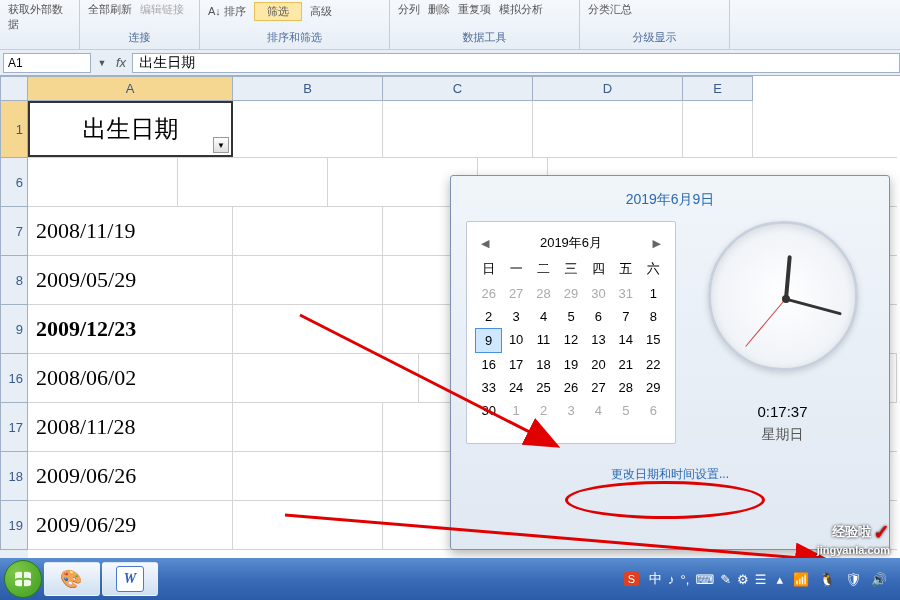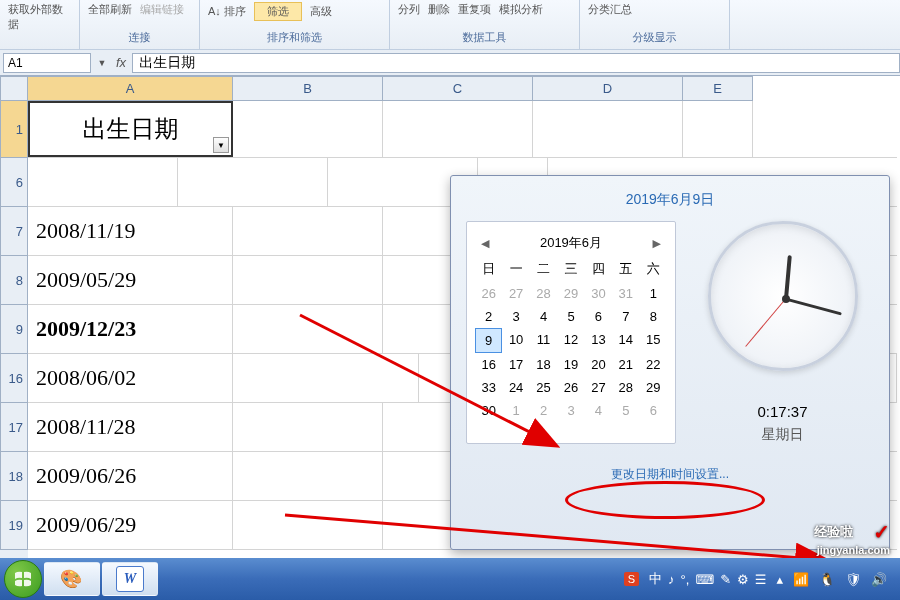"经验啦" .watermark-top { gap: 20px -> 2px }
